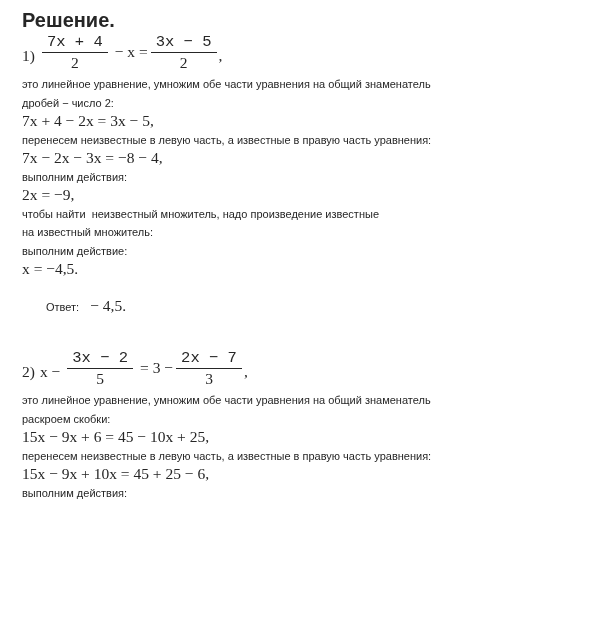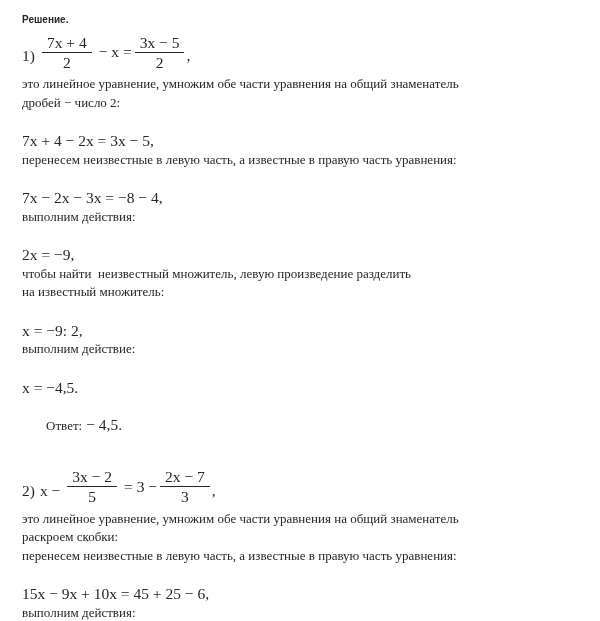"Решение." .title { font-size: 10px -> 20px }
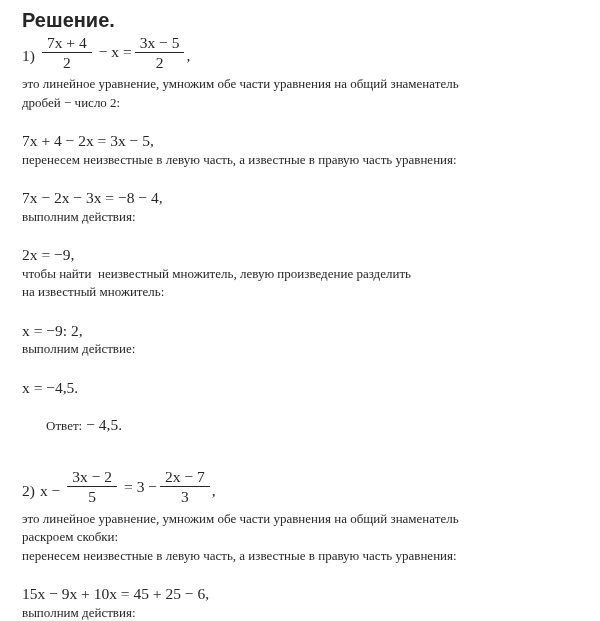"7x + 4" .frac .num { font-family: none -> Liberation Mono, monospace }
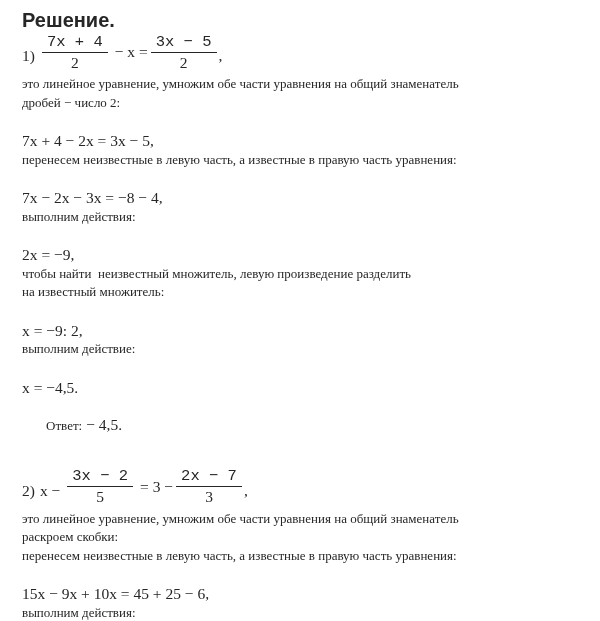"это линейное уравнение, умножим обе" .text { font-family: Liberation Serif, serif -> Liberation Sans, sans-serif; font-size: 13px -> 11px }
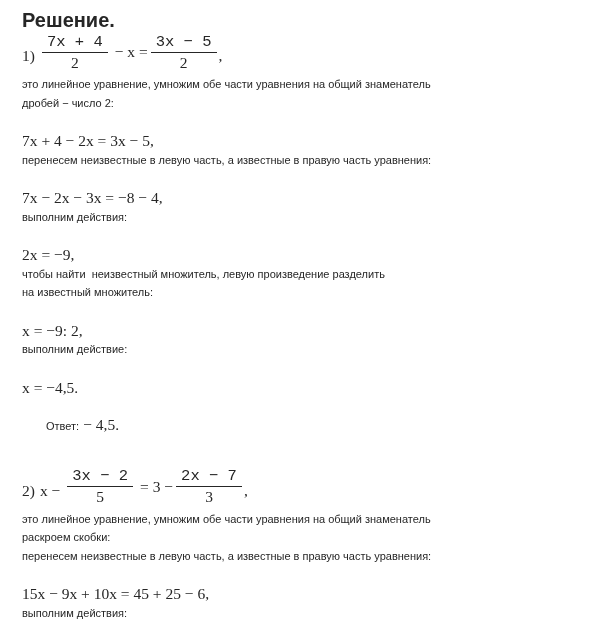"7x + 4 − 2x" .math { margin-top: 20px -> none }
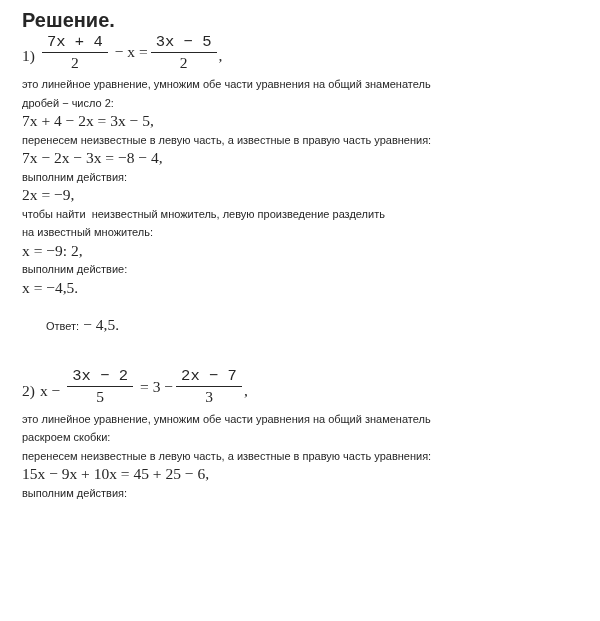"чтобы найти неизвестный множитель, левую" div.line { text: левую произведение разделить -> надо произведение известные }
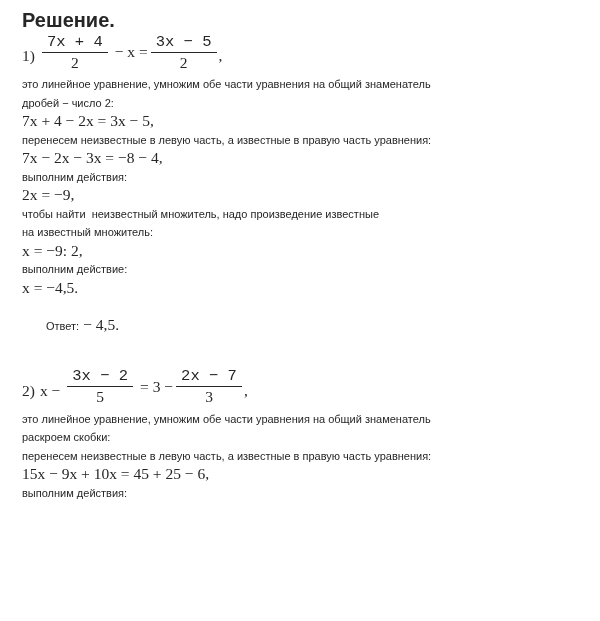"x = −9: 2," div.line { html: <div>x = −9: 2,</div> -> none }
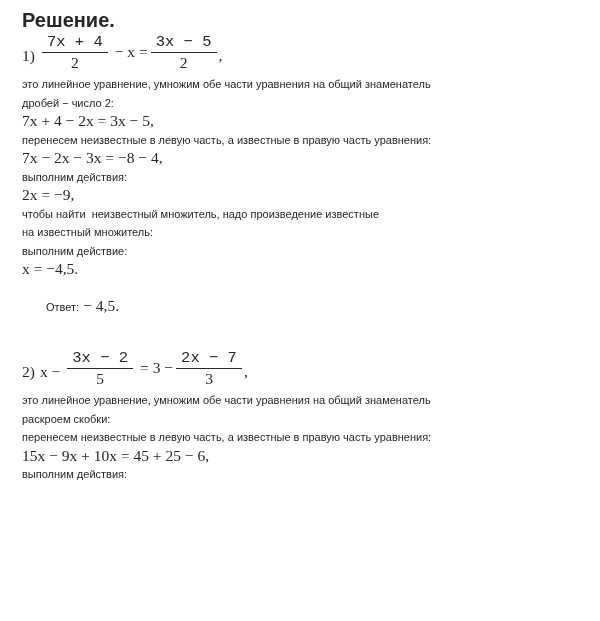"Ответ:" .answer-row .answer-label { margin-right: 4px -> 11px }
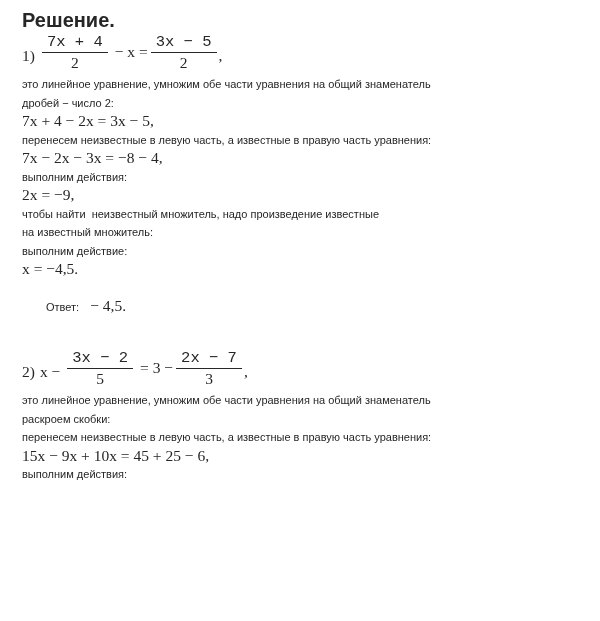"15x − 9x + 6" div.line { html: none -> <div>15x − 9x + 6 = 45 − 10x + 25,</div> }
